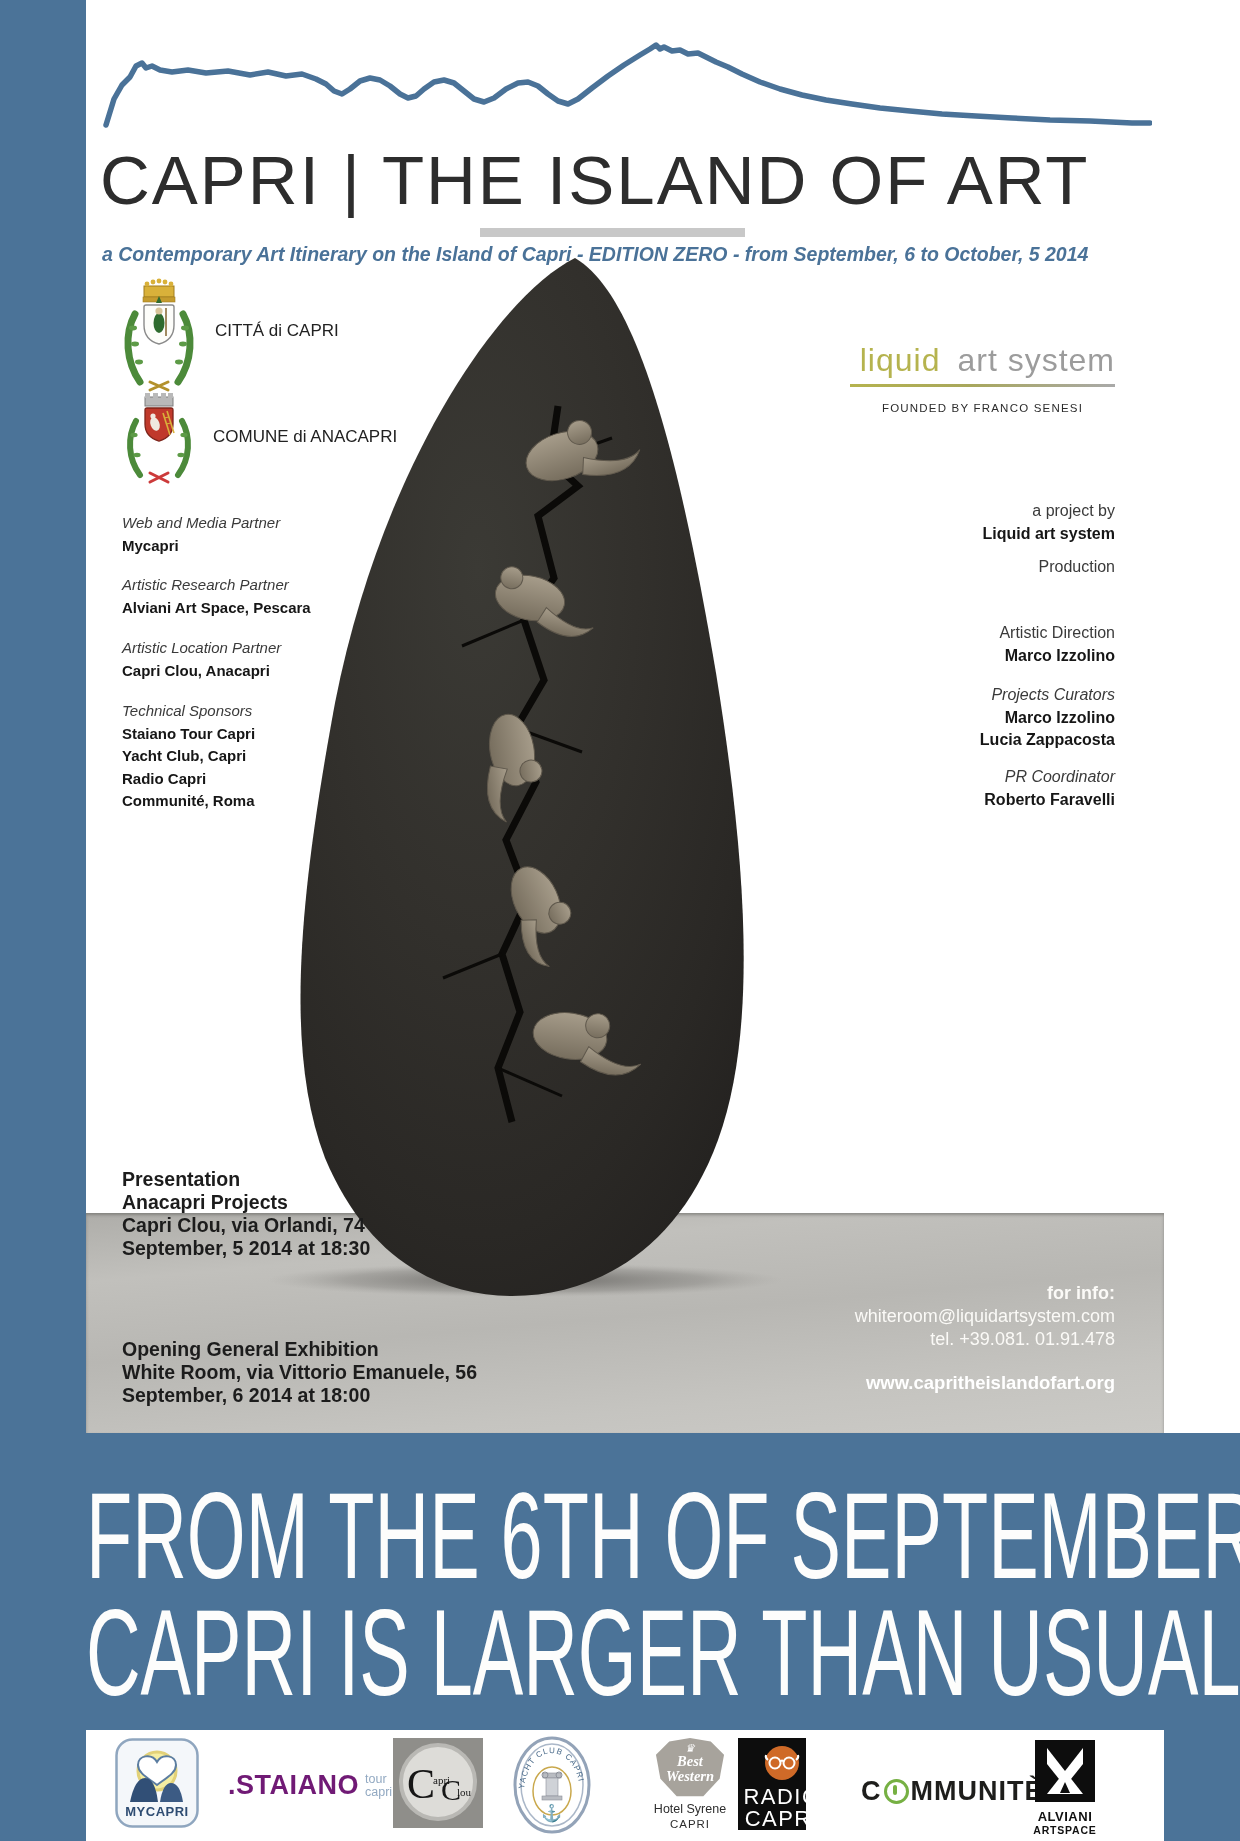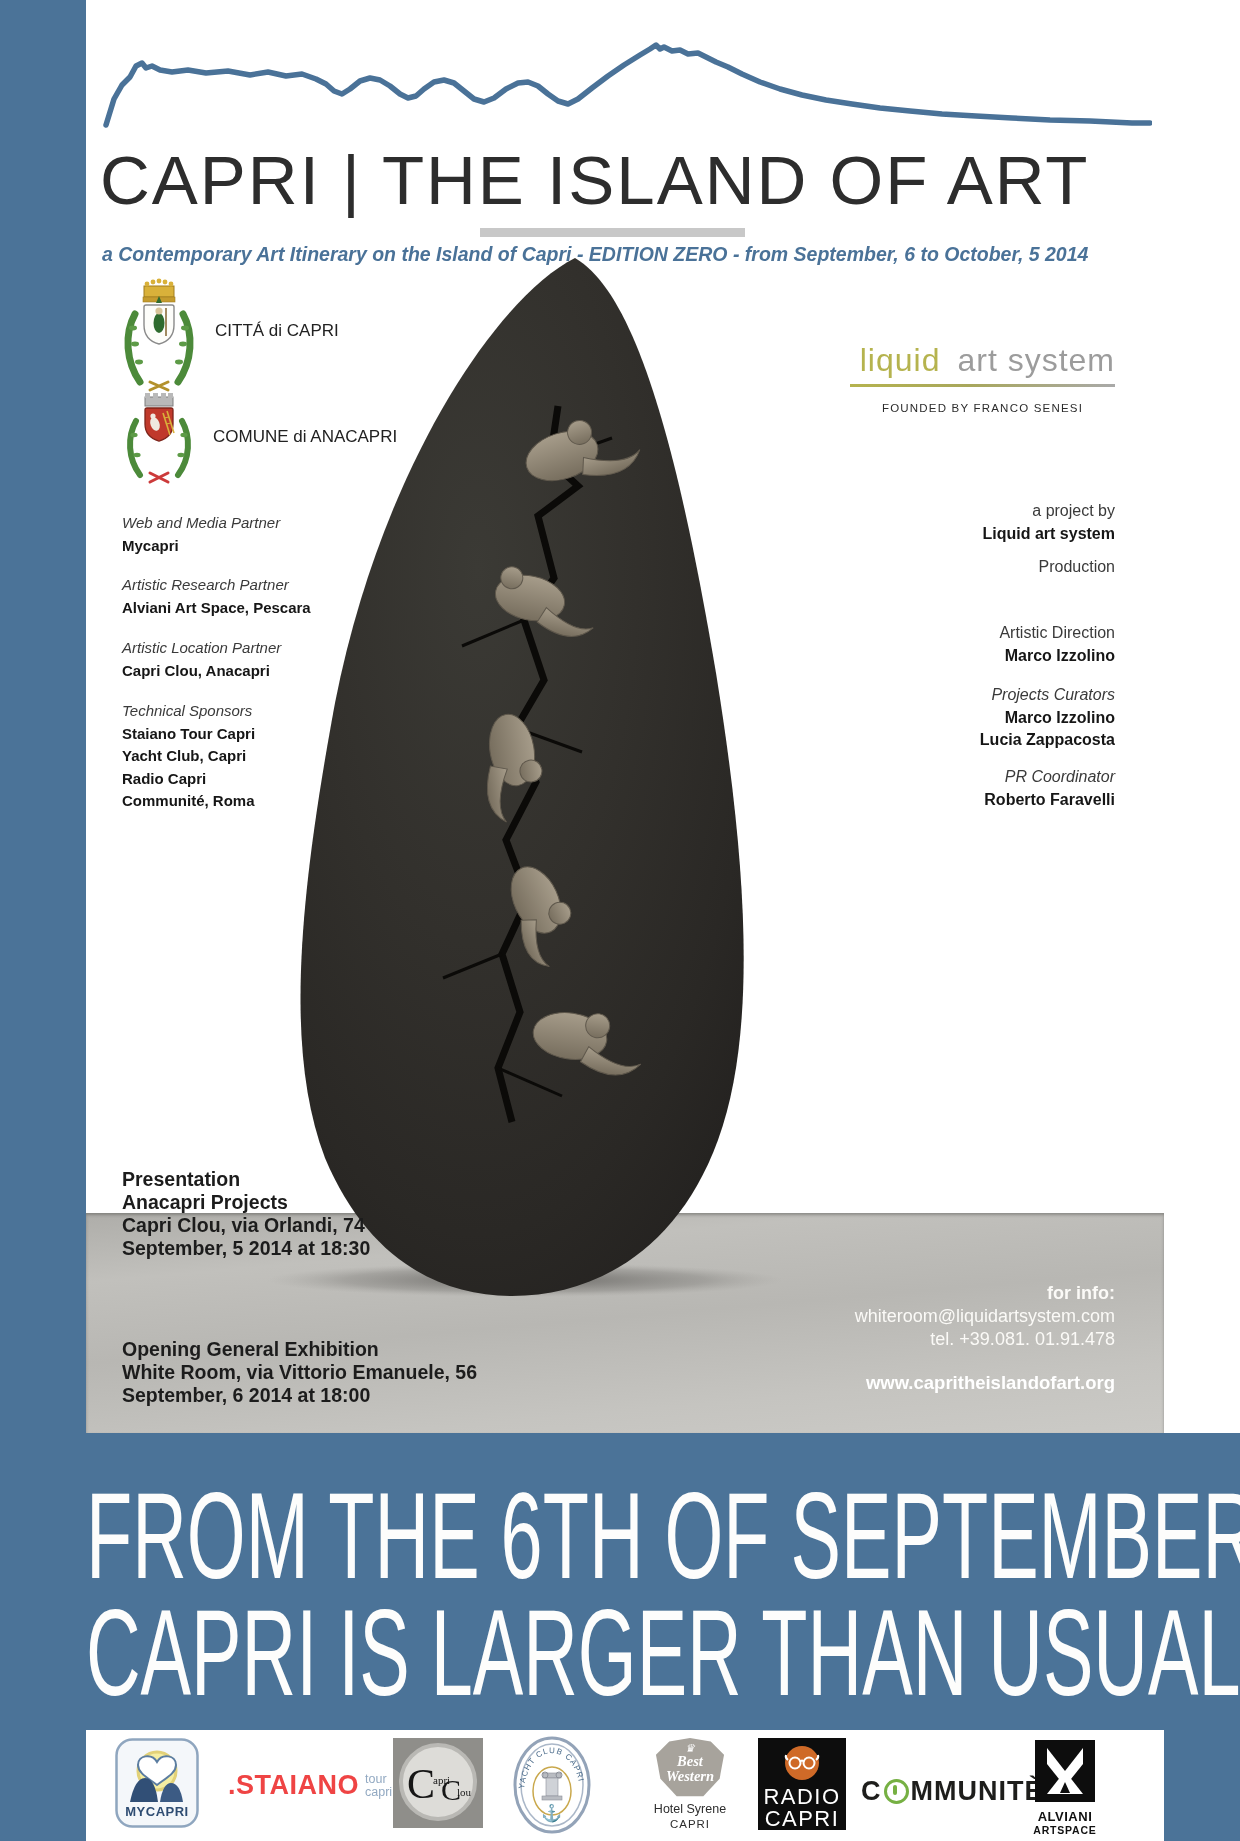".STAIANO" .staiano-main { color: #ef4444 -> #701a75 }
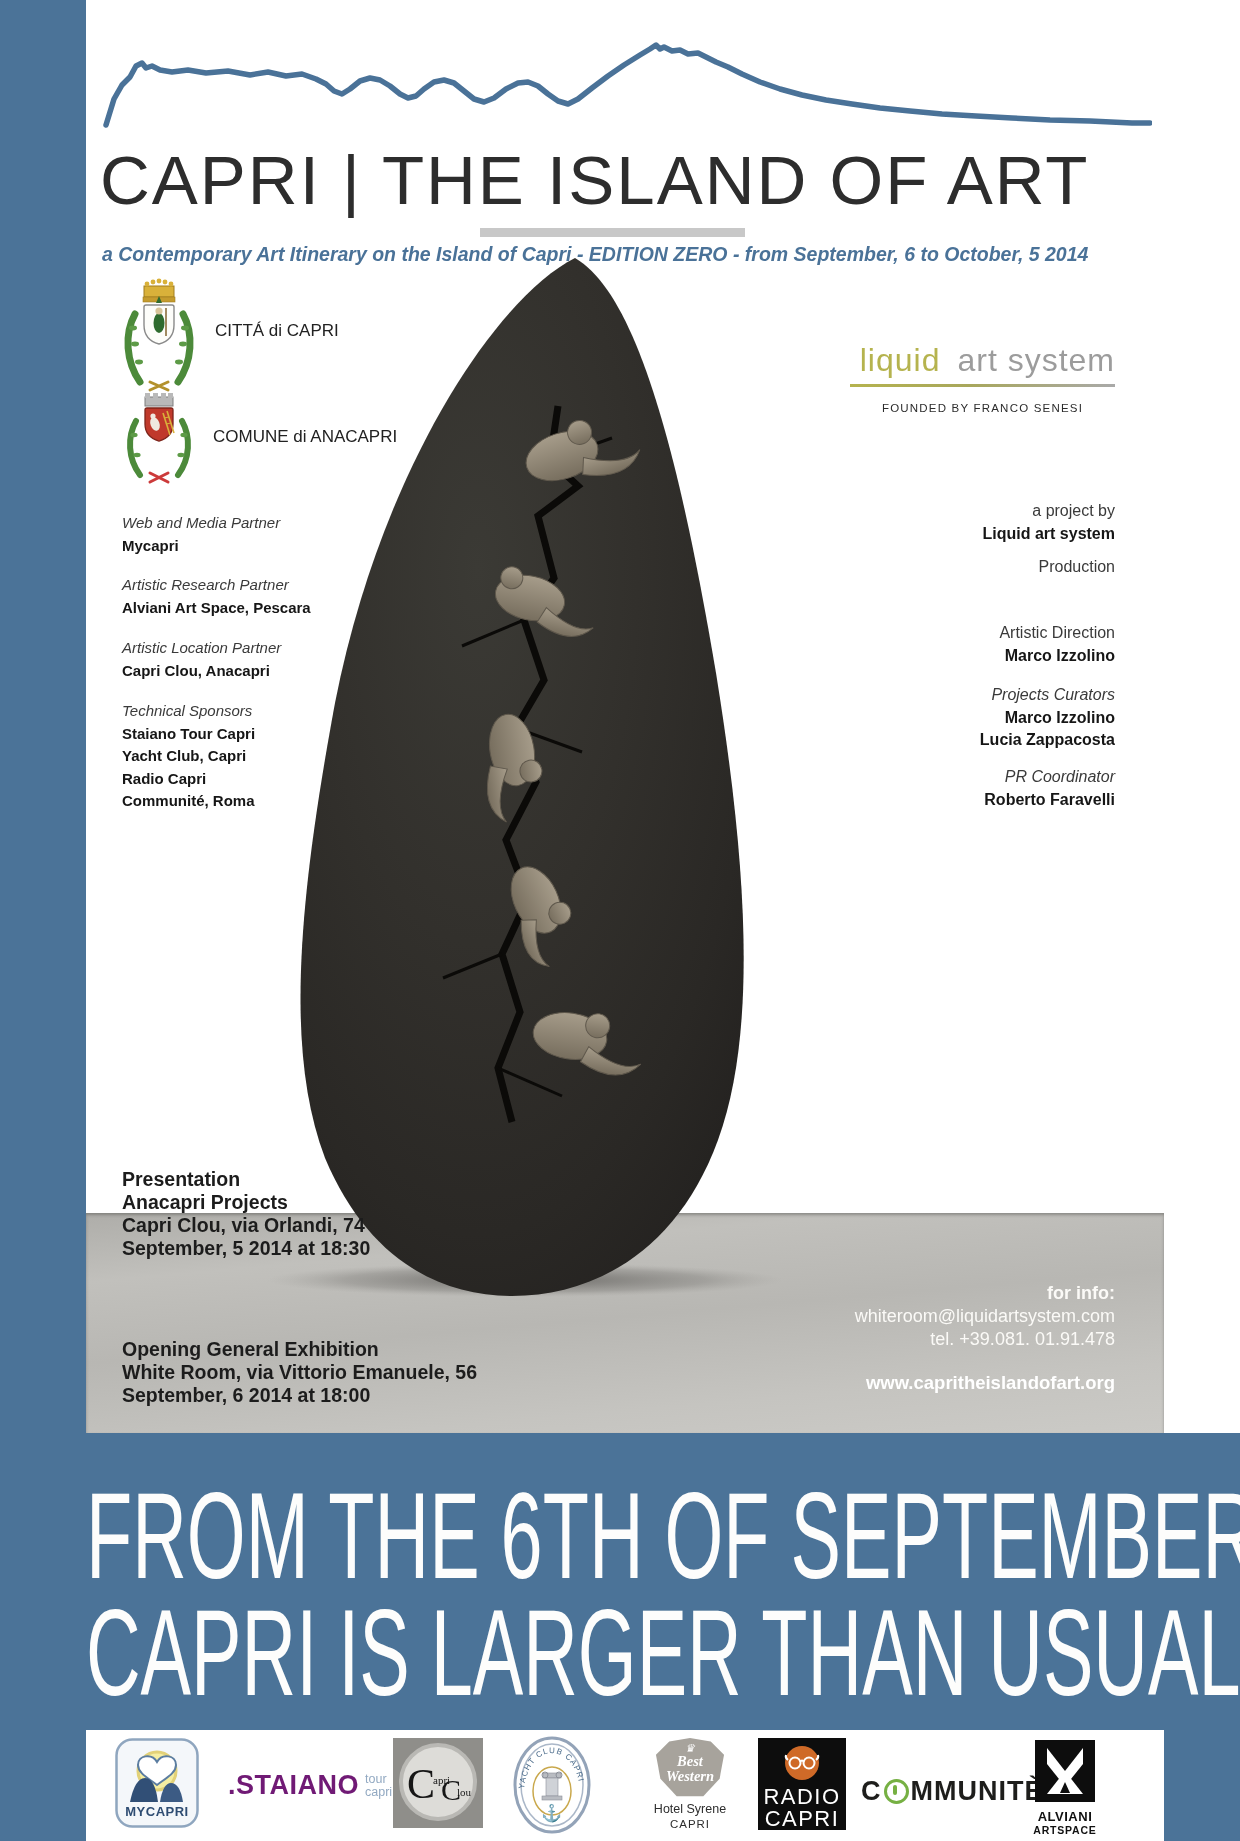"RADIO" .lg-radio { left: 672px -> 652px; width: 88px -> 68px }
